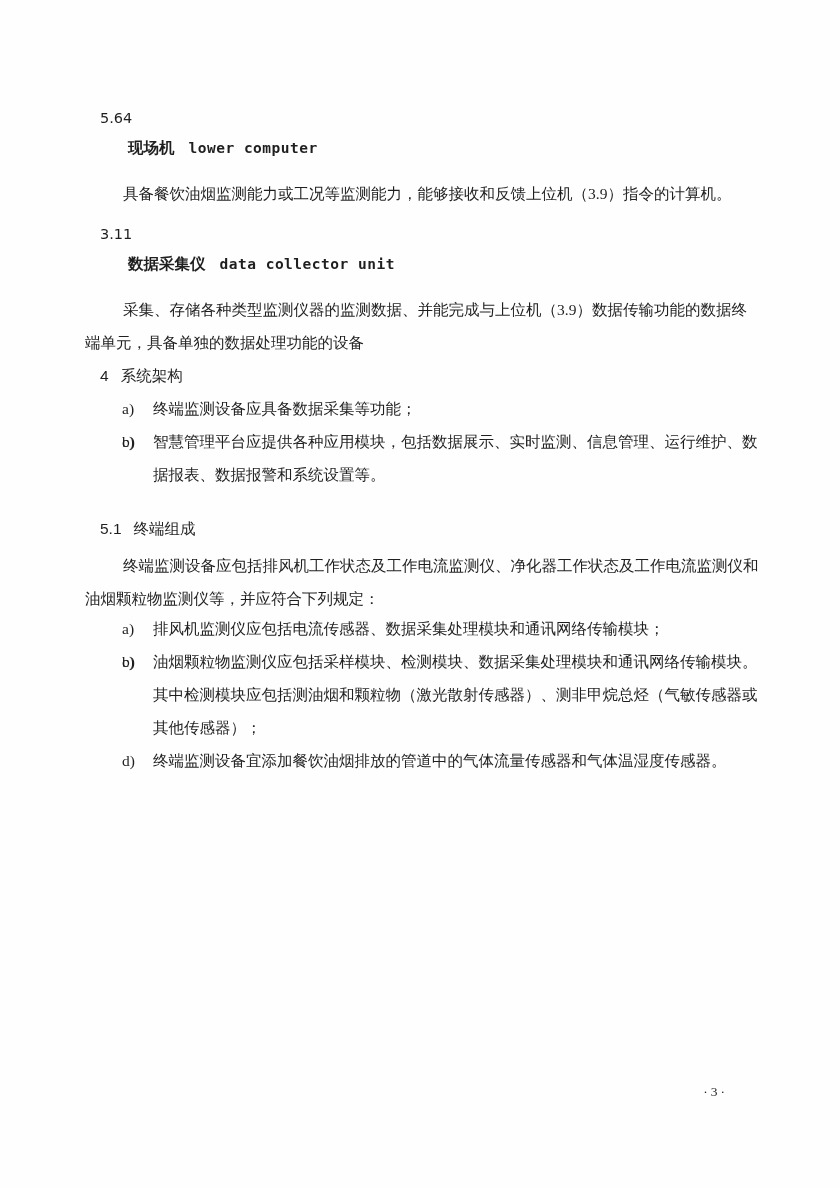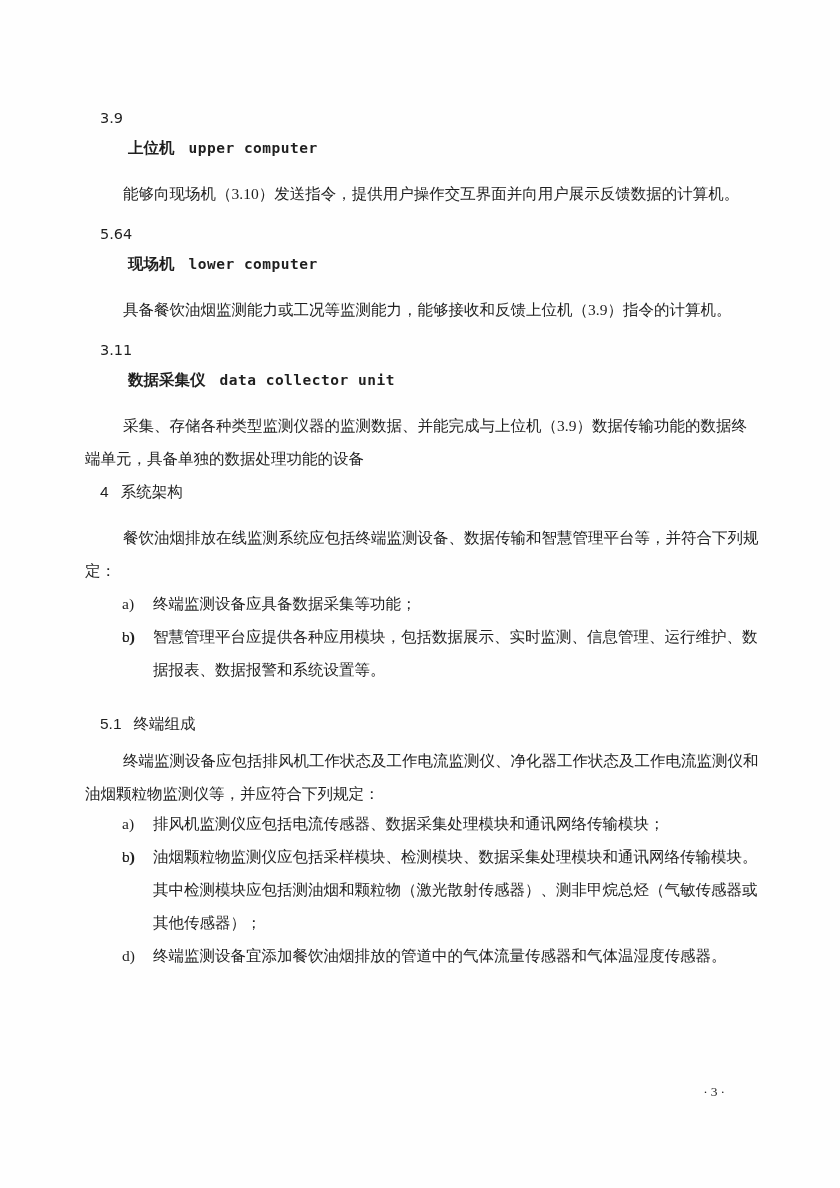"3.9" section { html: <section> <p>3.9</p> <p> <span>上位机</span><span>upper computer</span> </p> <p>能够向现场机（3.10）发送指令，提供用户操作交互界面并向用户展示反馈数据的计算机。</p> </section> -> none }
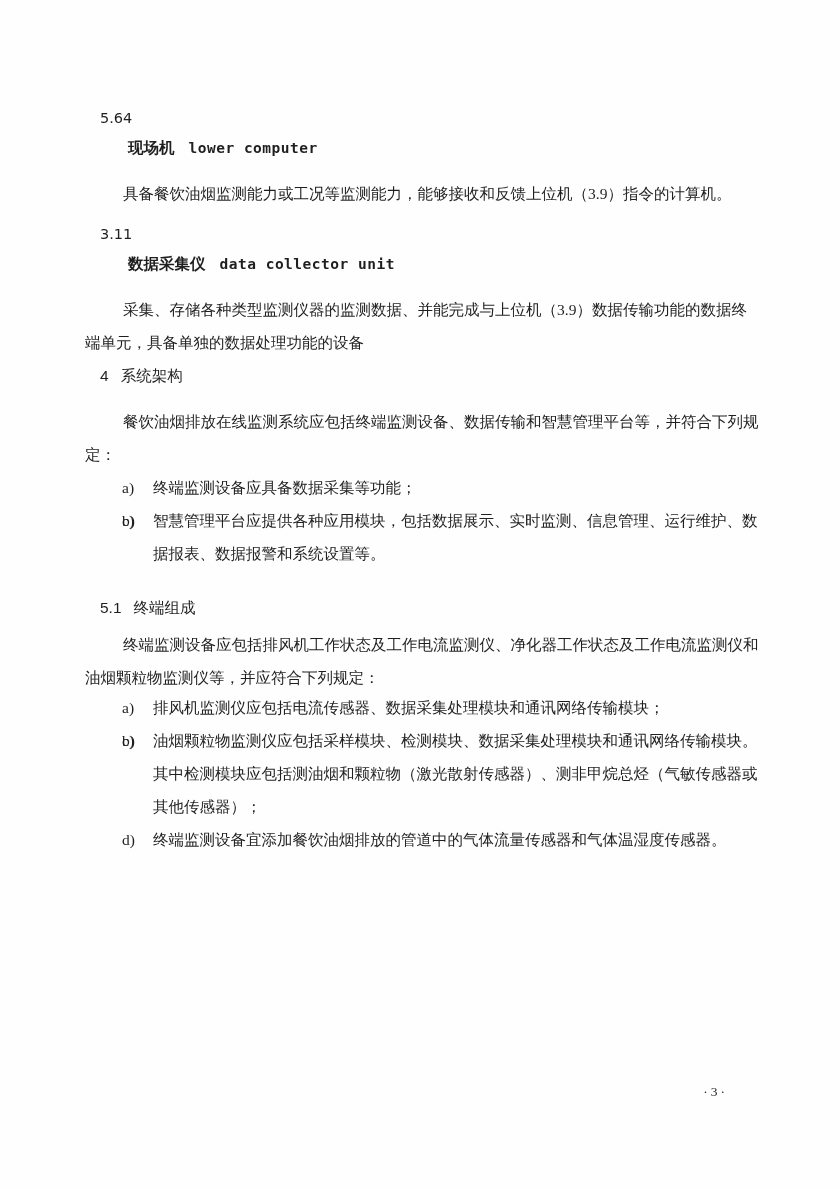"餐饮油烟排放在线监测系统应包括终端监测设备、数据传输和智慧管理平台等，并符合下列" p.indent { html: <p>餐饮油烟排放在线监测系统应包括终端监测设备、数据传输和智慧管理平台等，并符合下列规定：</p> -> none }
